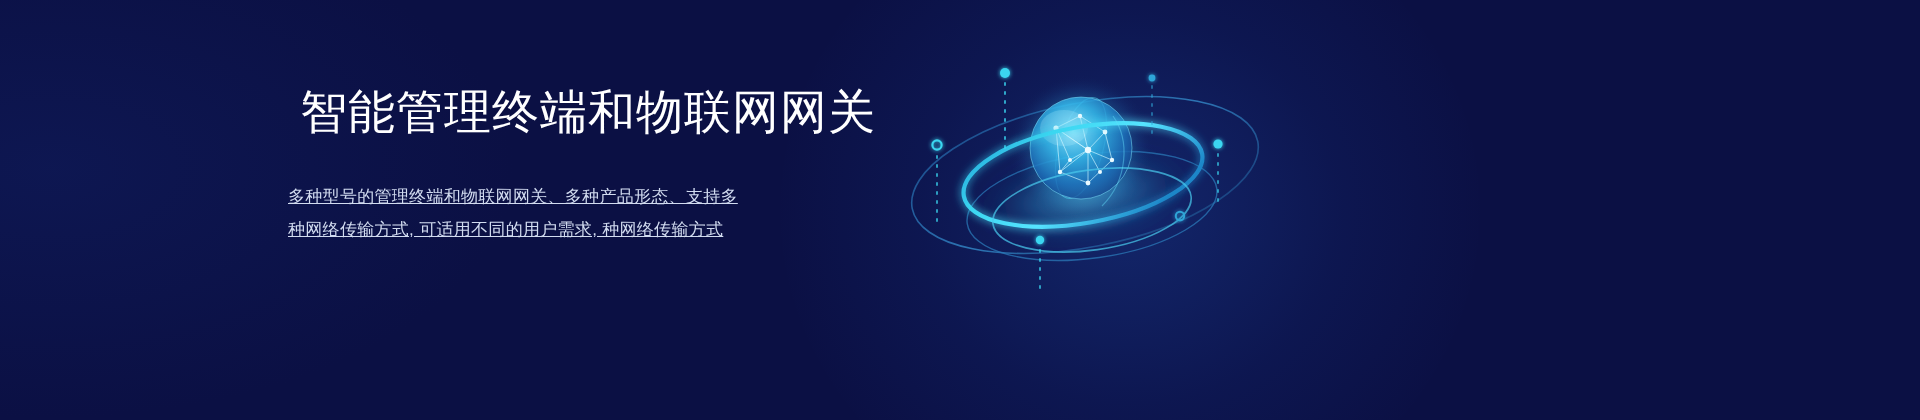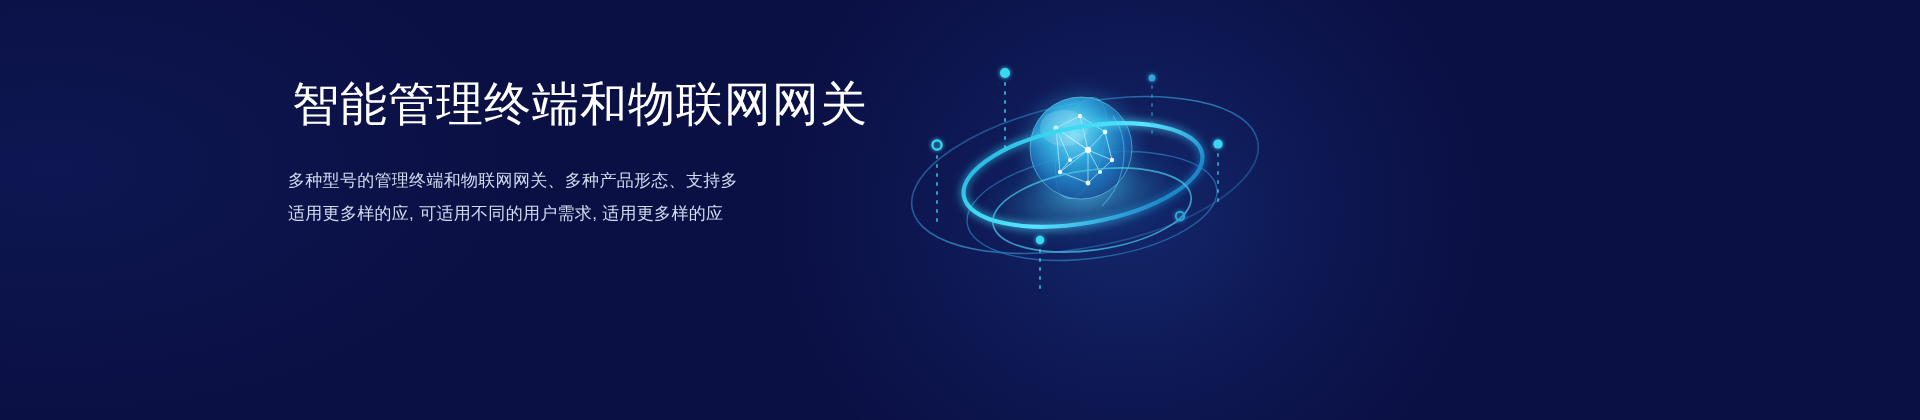"智能管理终端和物联网网关" #page-title { margin: 4px -> 12px }
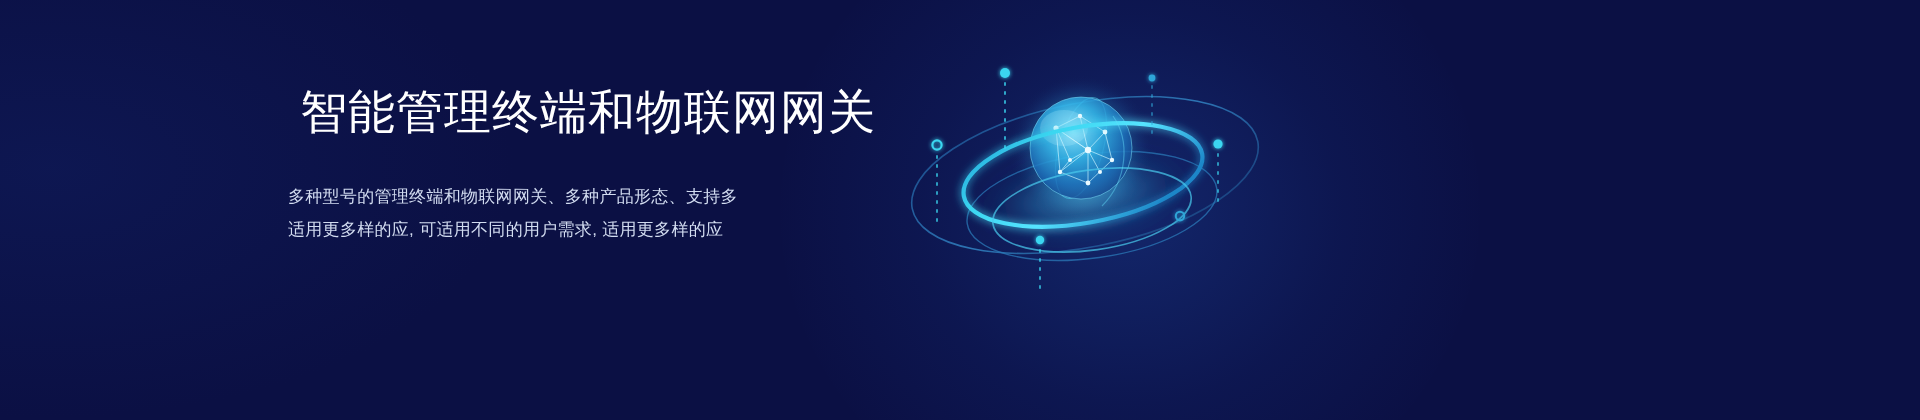"多种型号的管理终端和物联网网关、多种产品形态、支持多" #page-desc .desc-line { text-decoration: none -> underline }
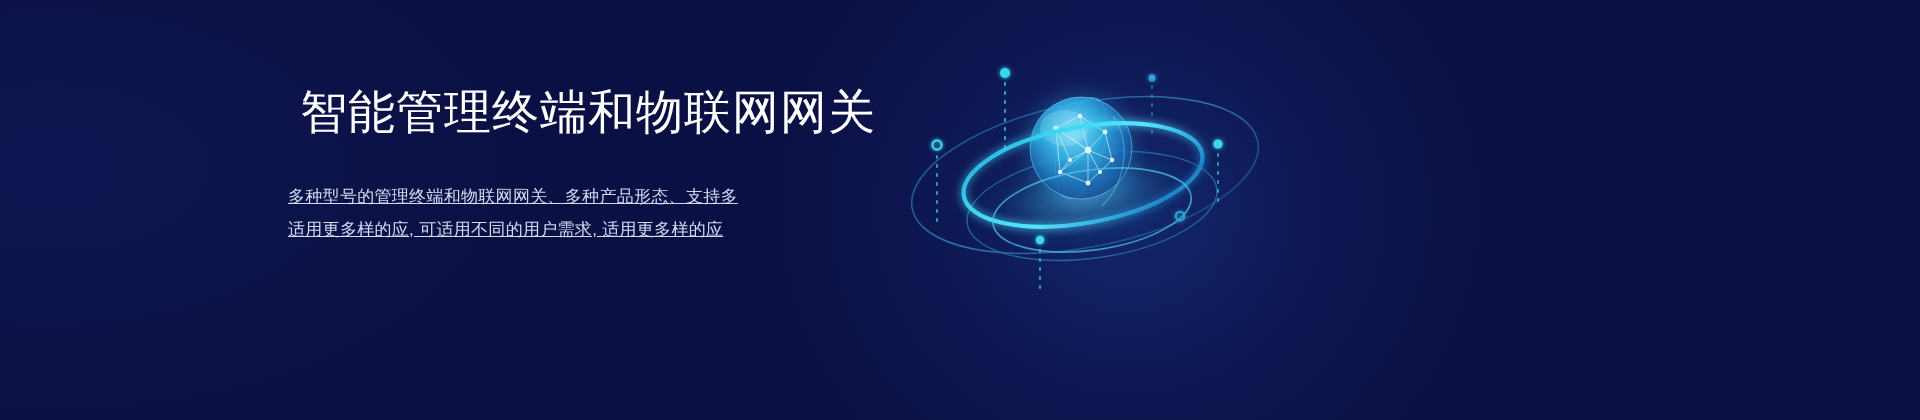"适用更多样的应, 可适用不同的用户需求, 适用更多样的应" span.desc-line { text: 适用更多样的应, 可适用不同的用户需求, 适用更多样的应 -> 种网络传输方式, 可适用不同的用户需求, 种网络传输方式 }
